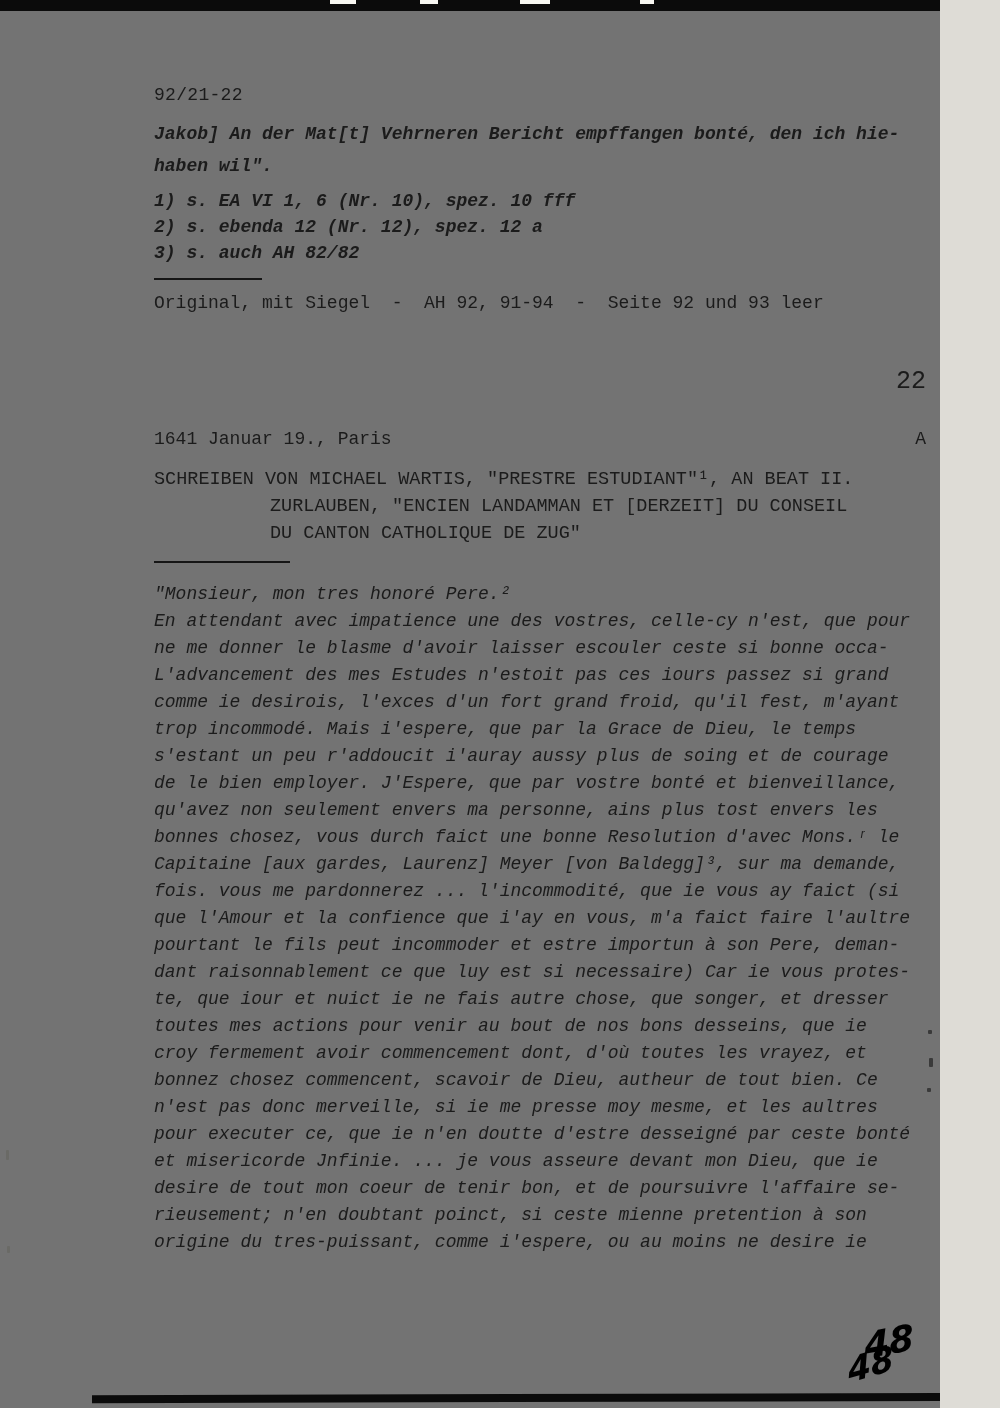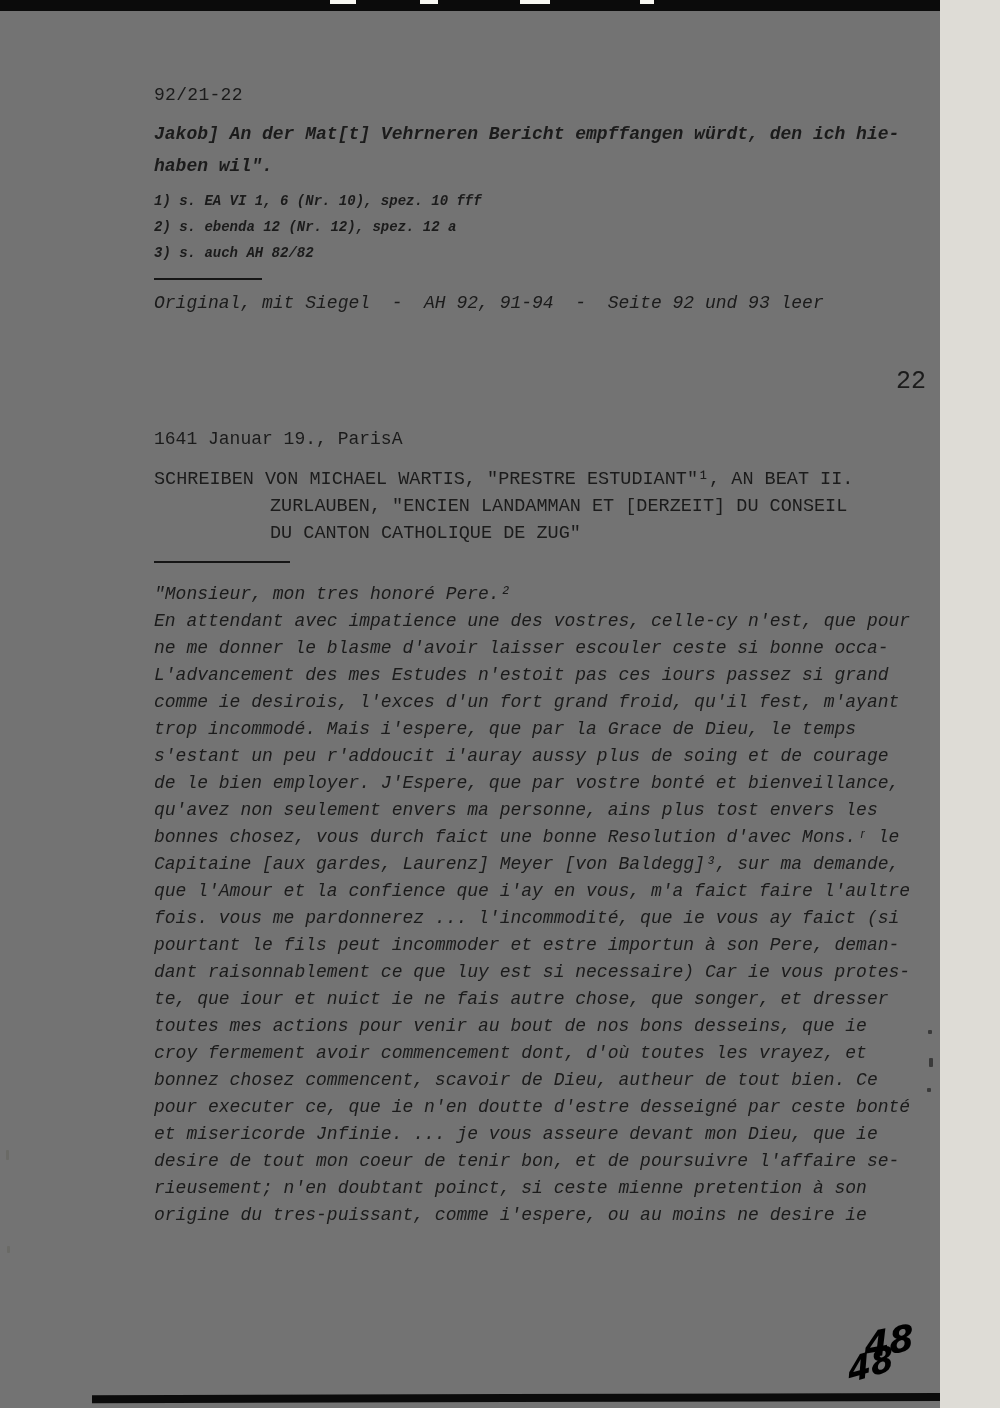"Jakob] An der Mat[t] Vehrneren" div.line { text: würdt -> bonté }
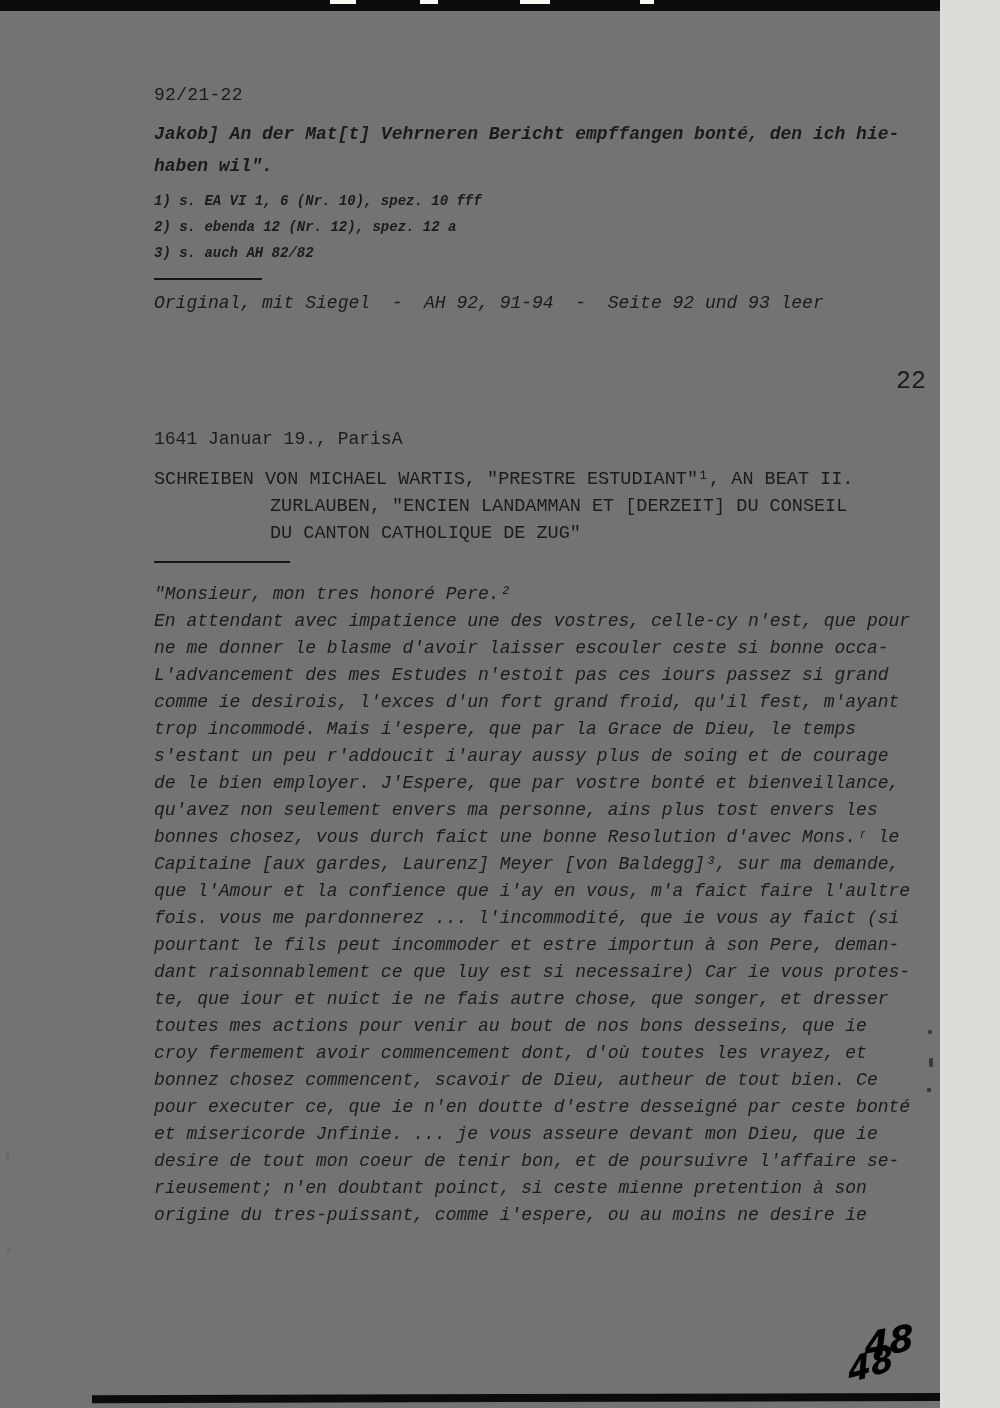"1) s. EA VI 1," .footnotes { font-size: 14px -> 18px }
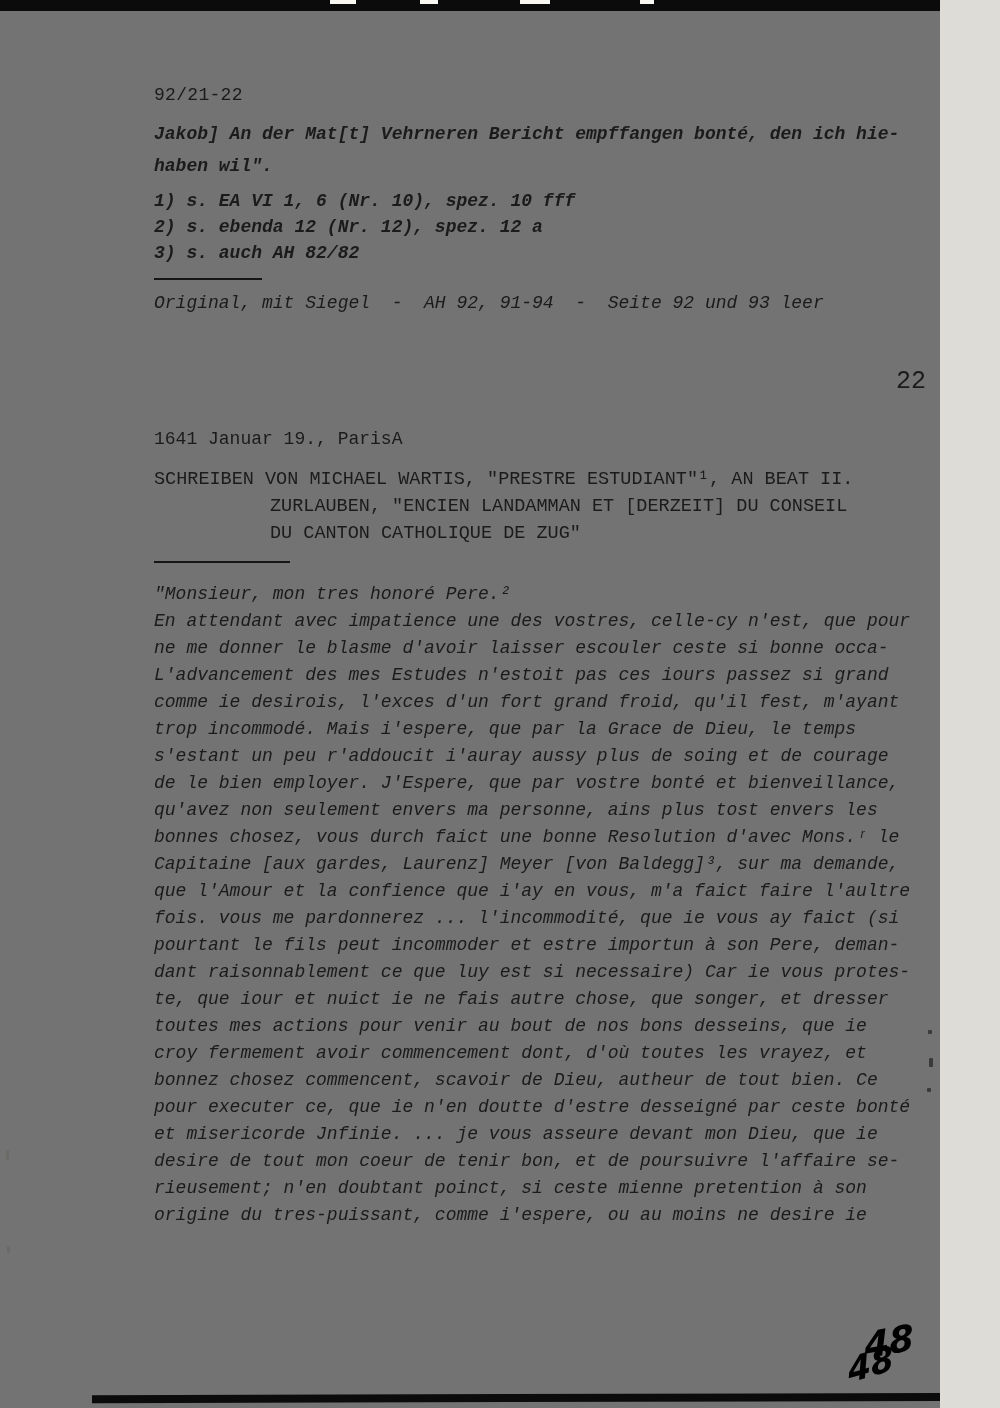"Original, mit Siegel - AH" .provenance { font-style: italic -> none }
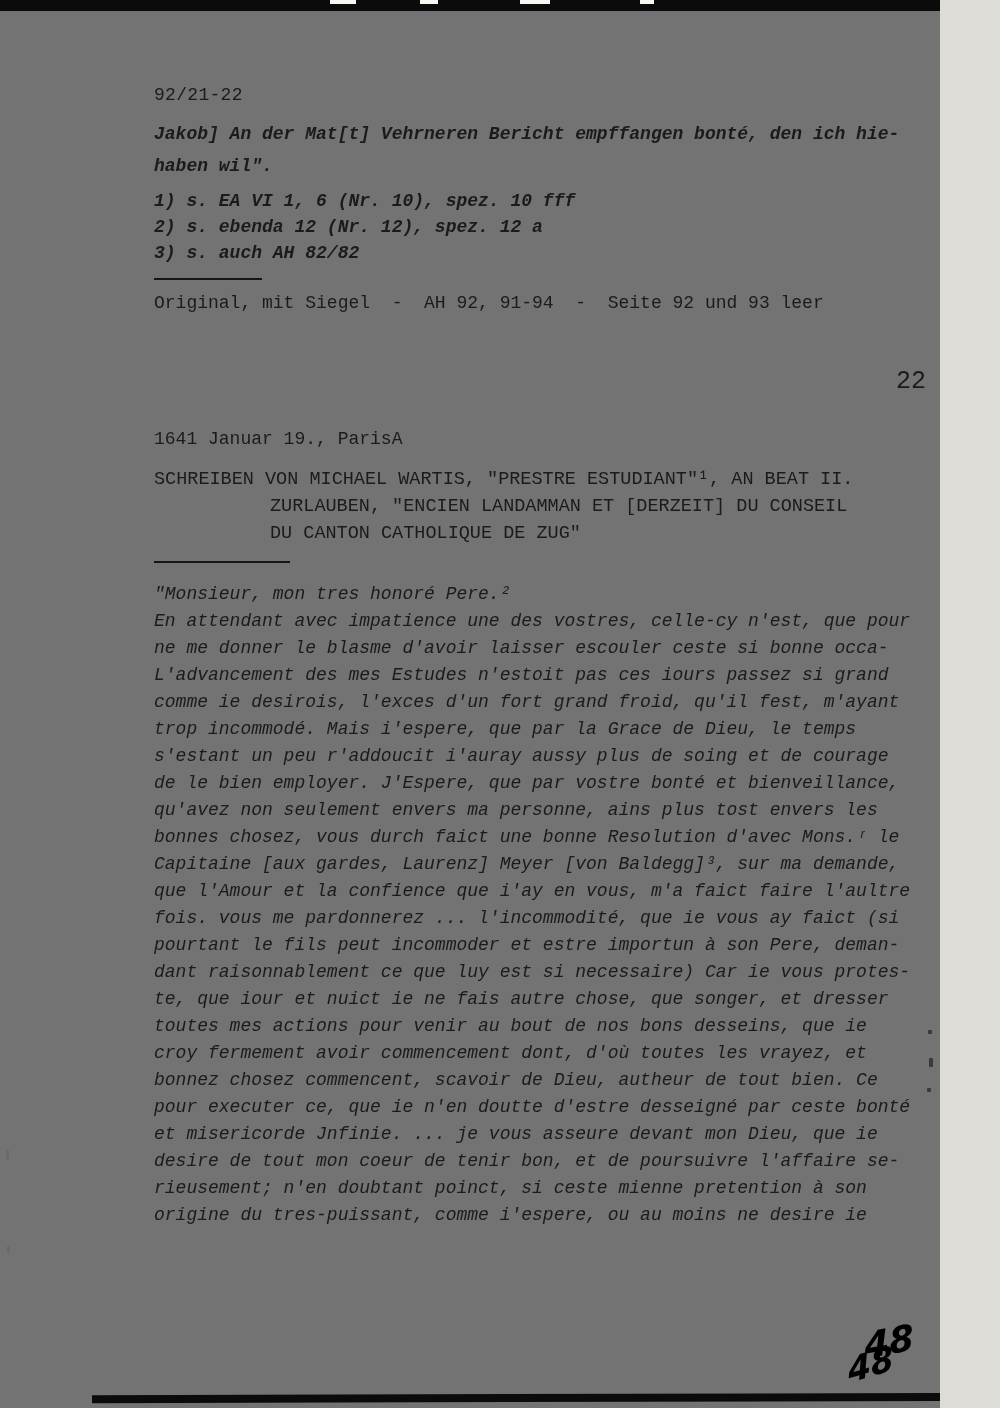"1641 Januar 19., Paris" .dateline-row { justify-content: none -> space-between }
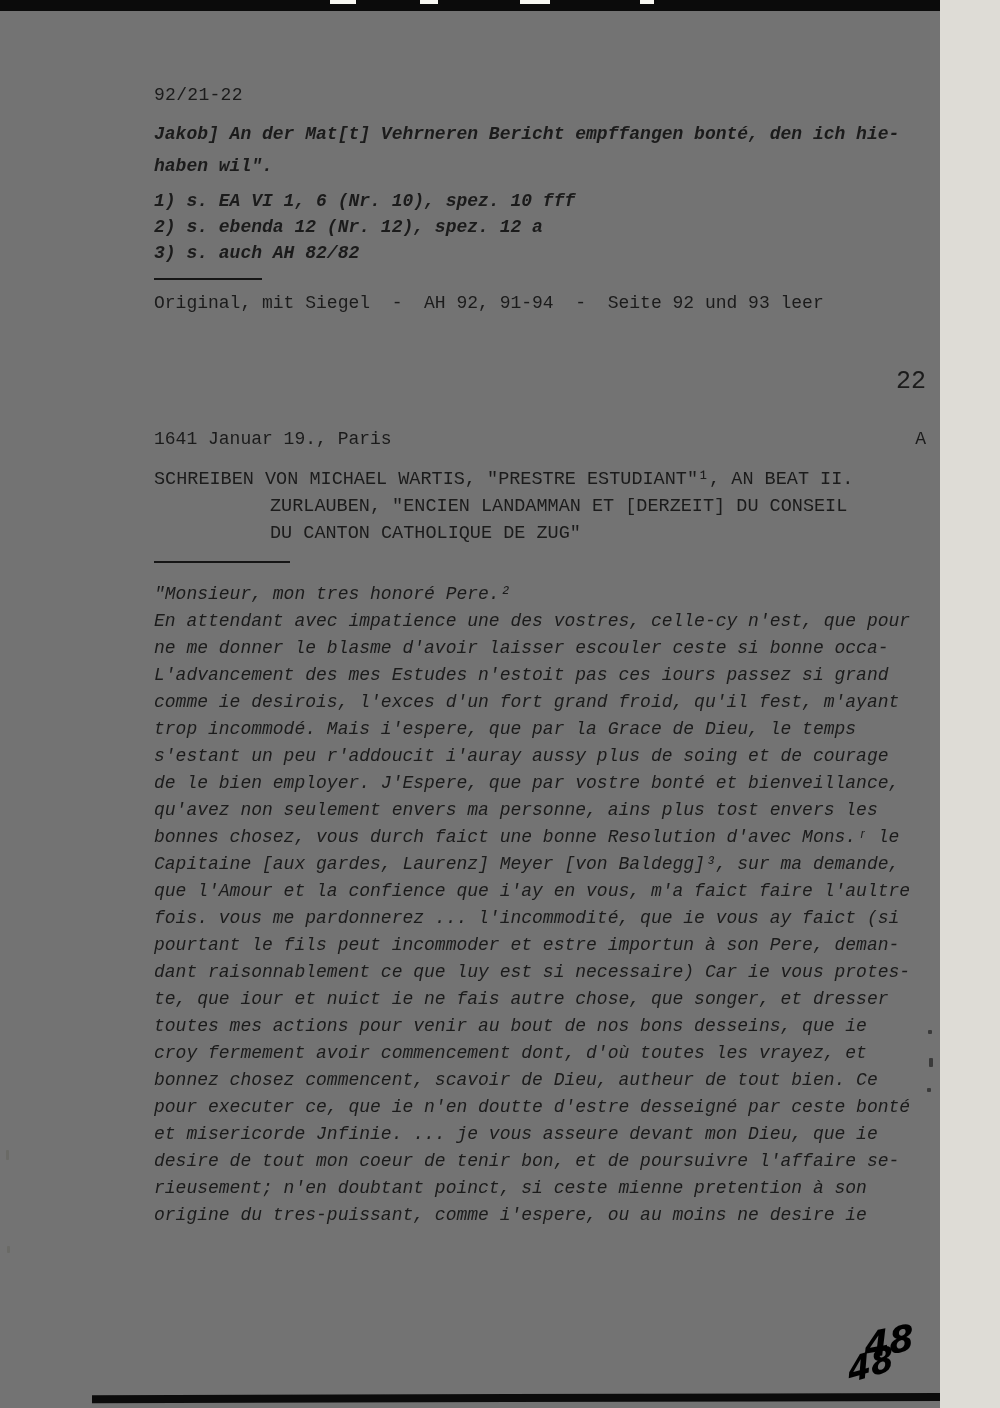"que l'Amour et la confience" div.line { order: before "fois. vous me pardonnerez ..." -> after "fois. vous me pardonnerez ..." }
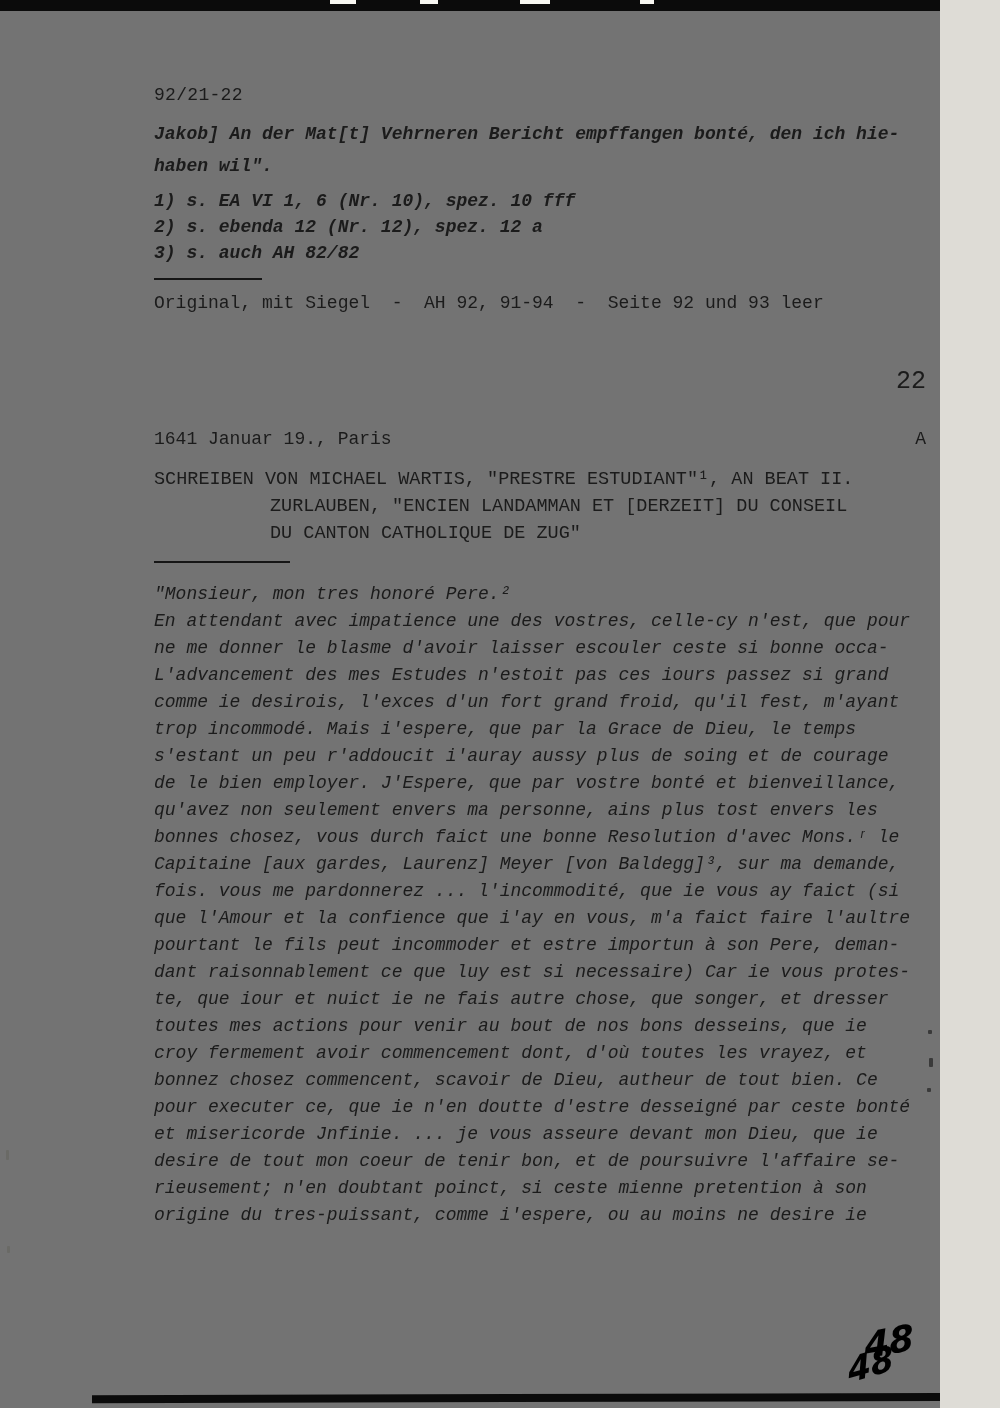"n'est pas donc merveille, si" div.line { html: none -> <div>n'est pas donc merveille, si ie me presse moy mesme, et les aultres</div> }
